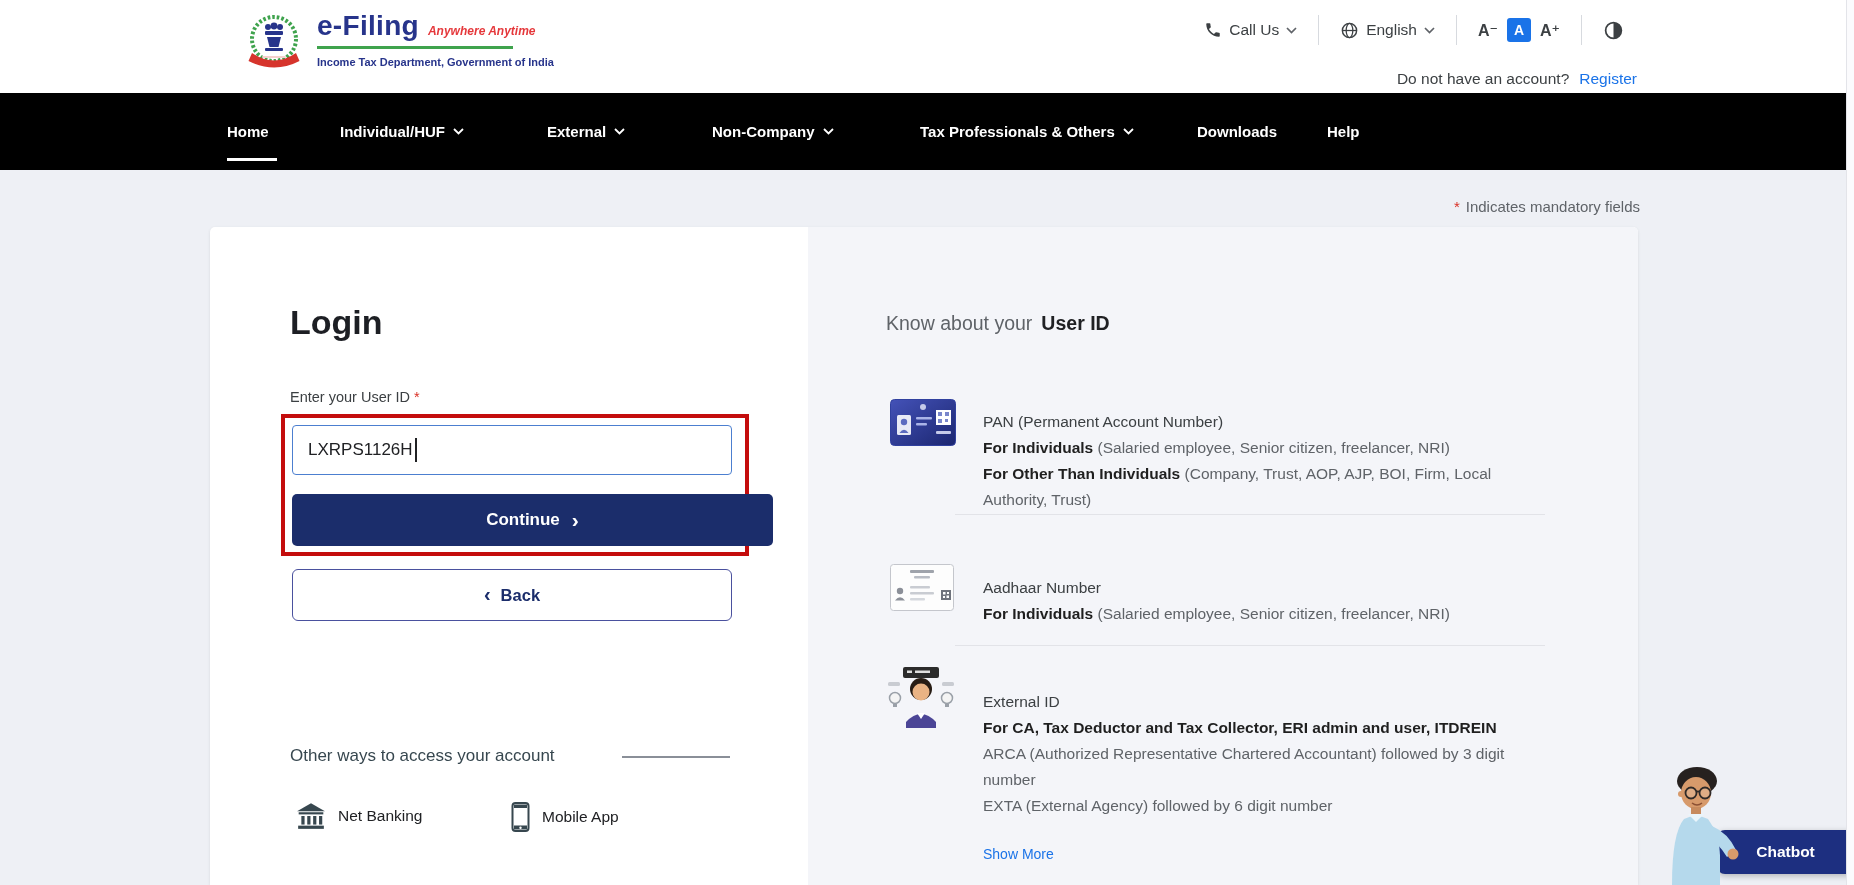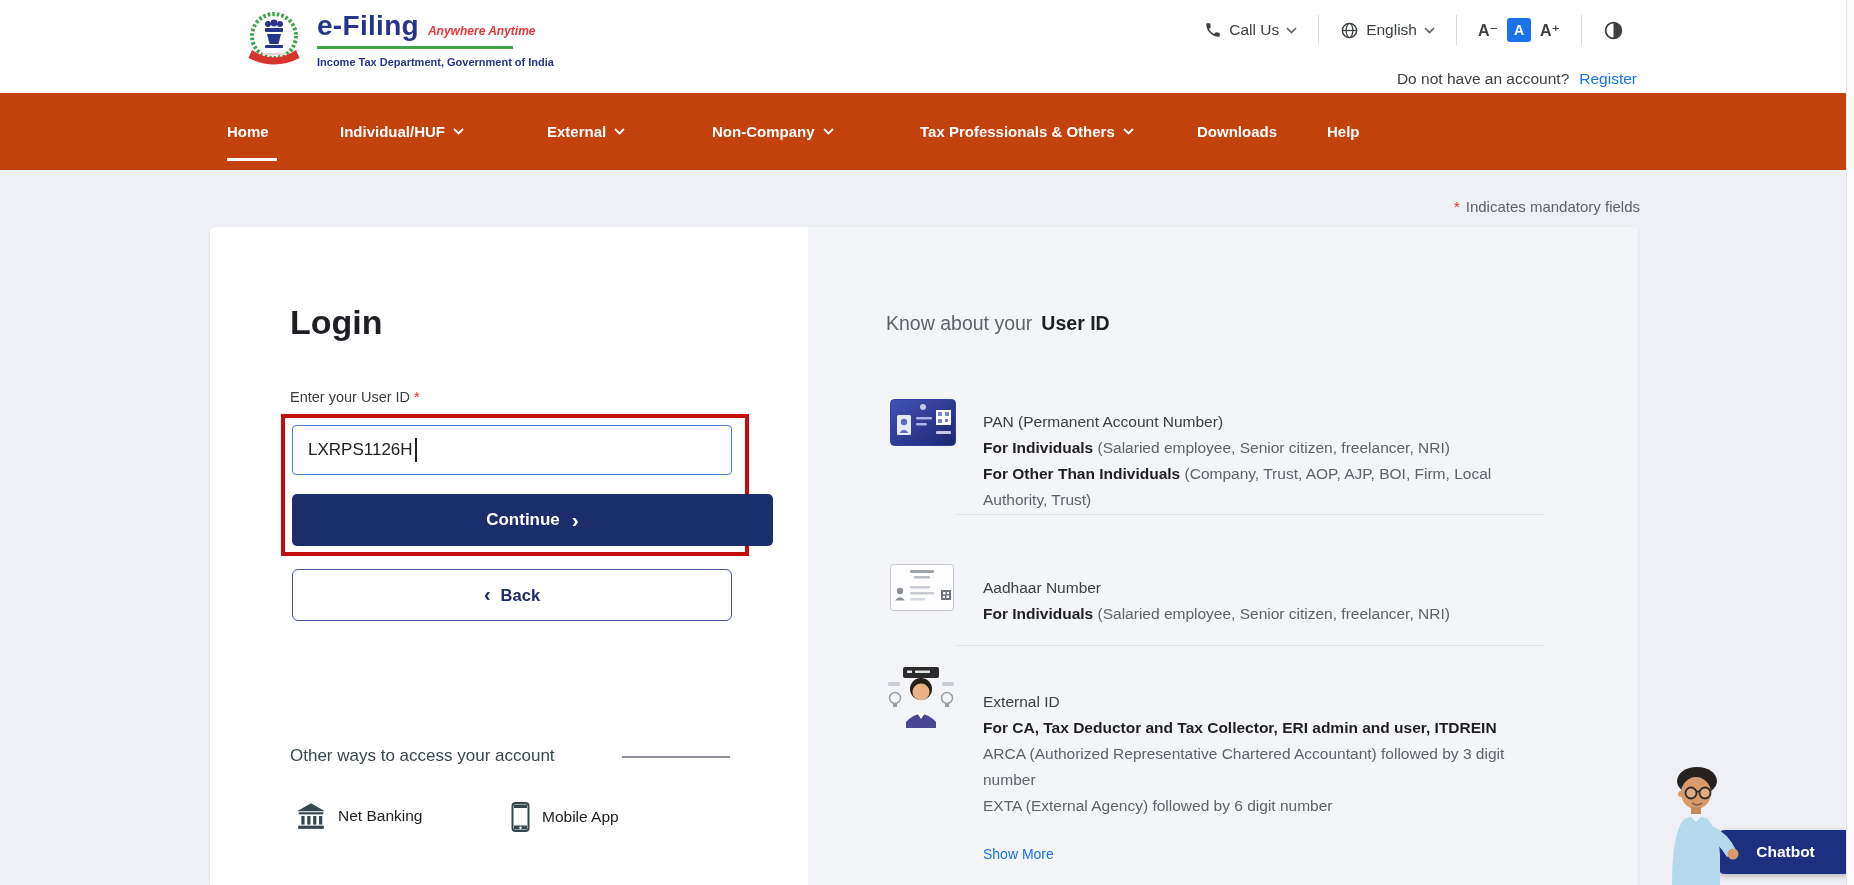"e-Filing" .logo-wrap { align-items: center -> flex-end }
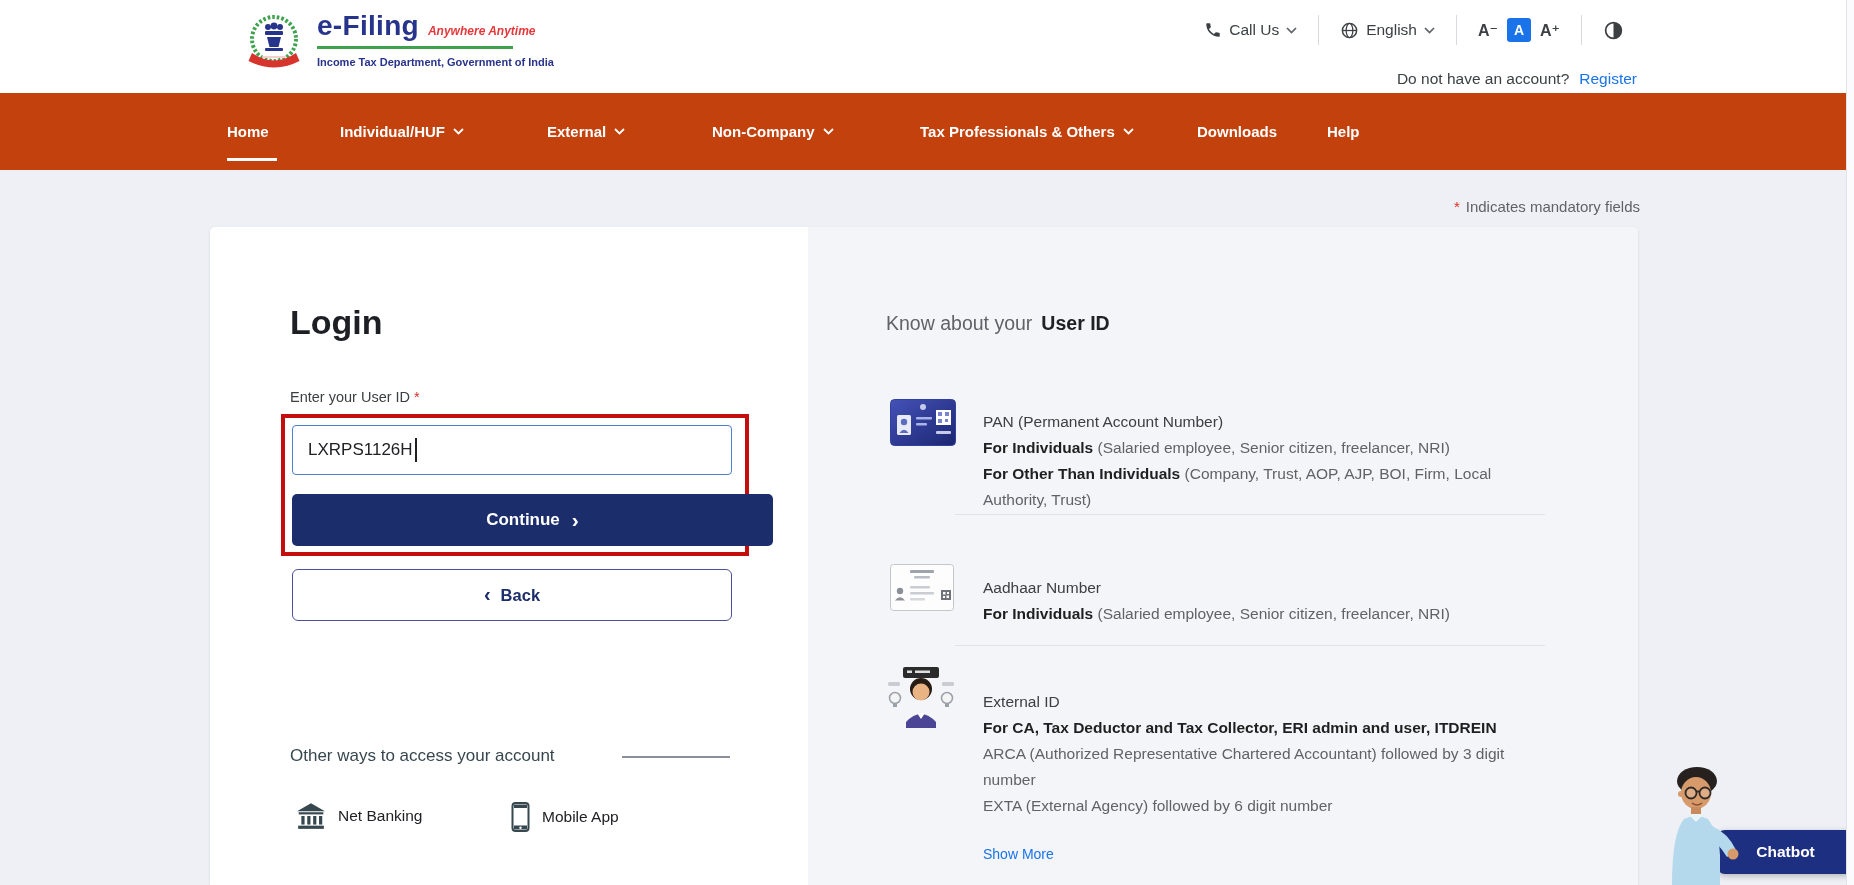"Home" .nav-bar { background: #c2410c -> #000000 }
